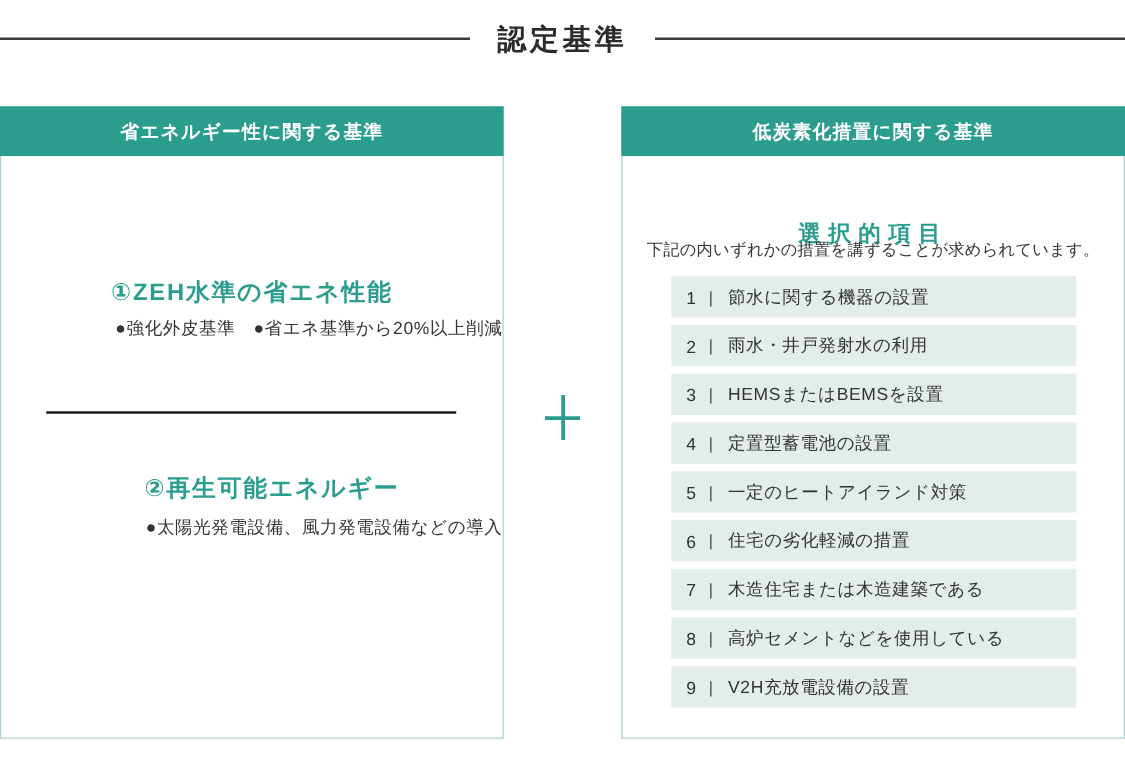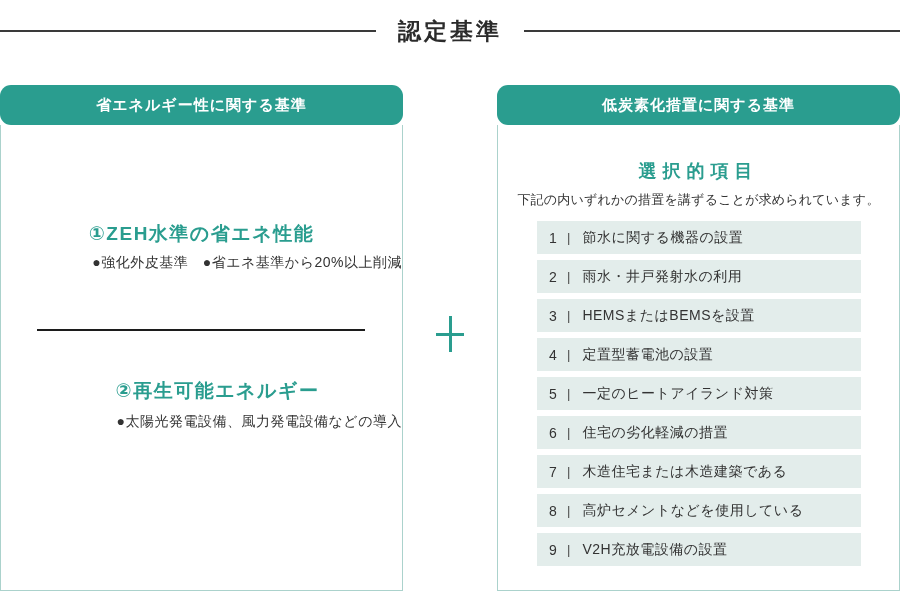"省エネルギー性に関する基準" .panel-header { border-radius: 11px -> none }
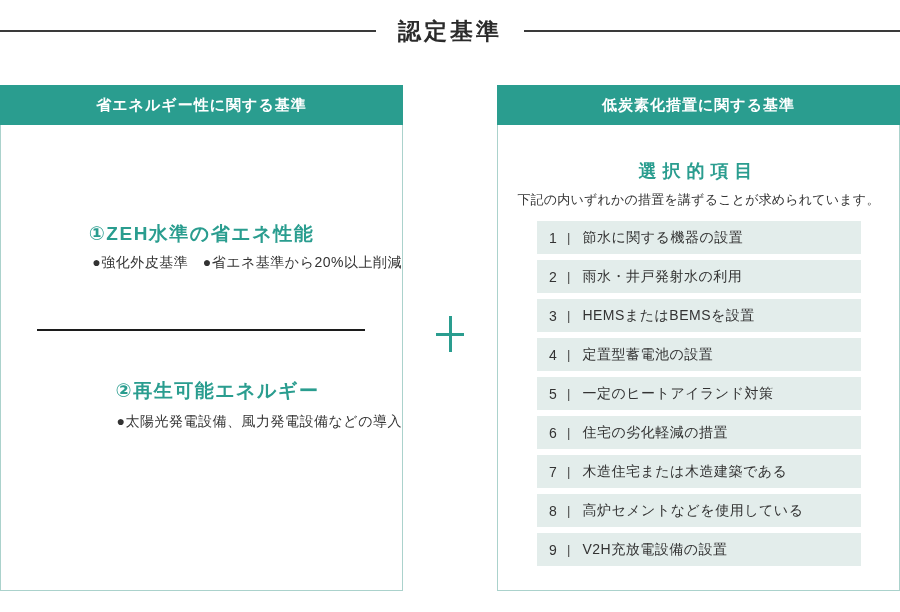"選択的項目" .selective-heading { margin: 0 -> 16px }
